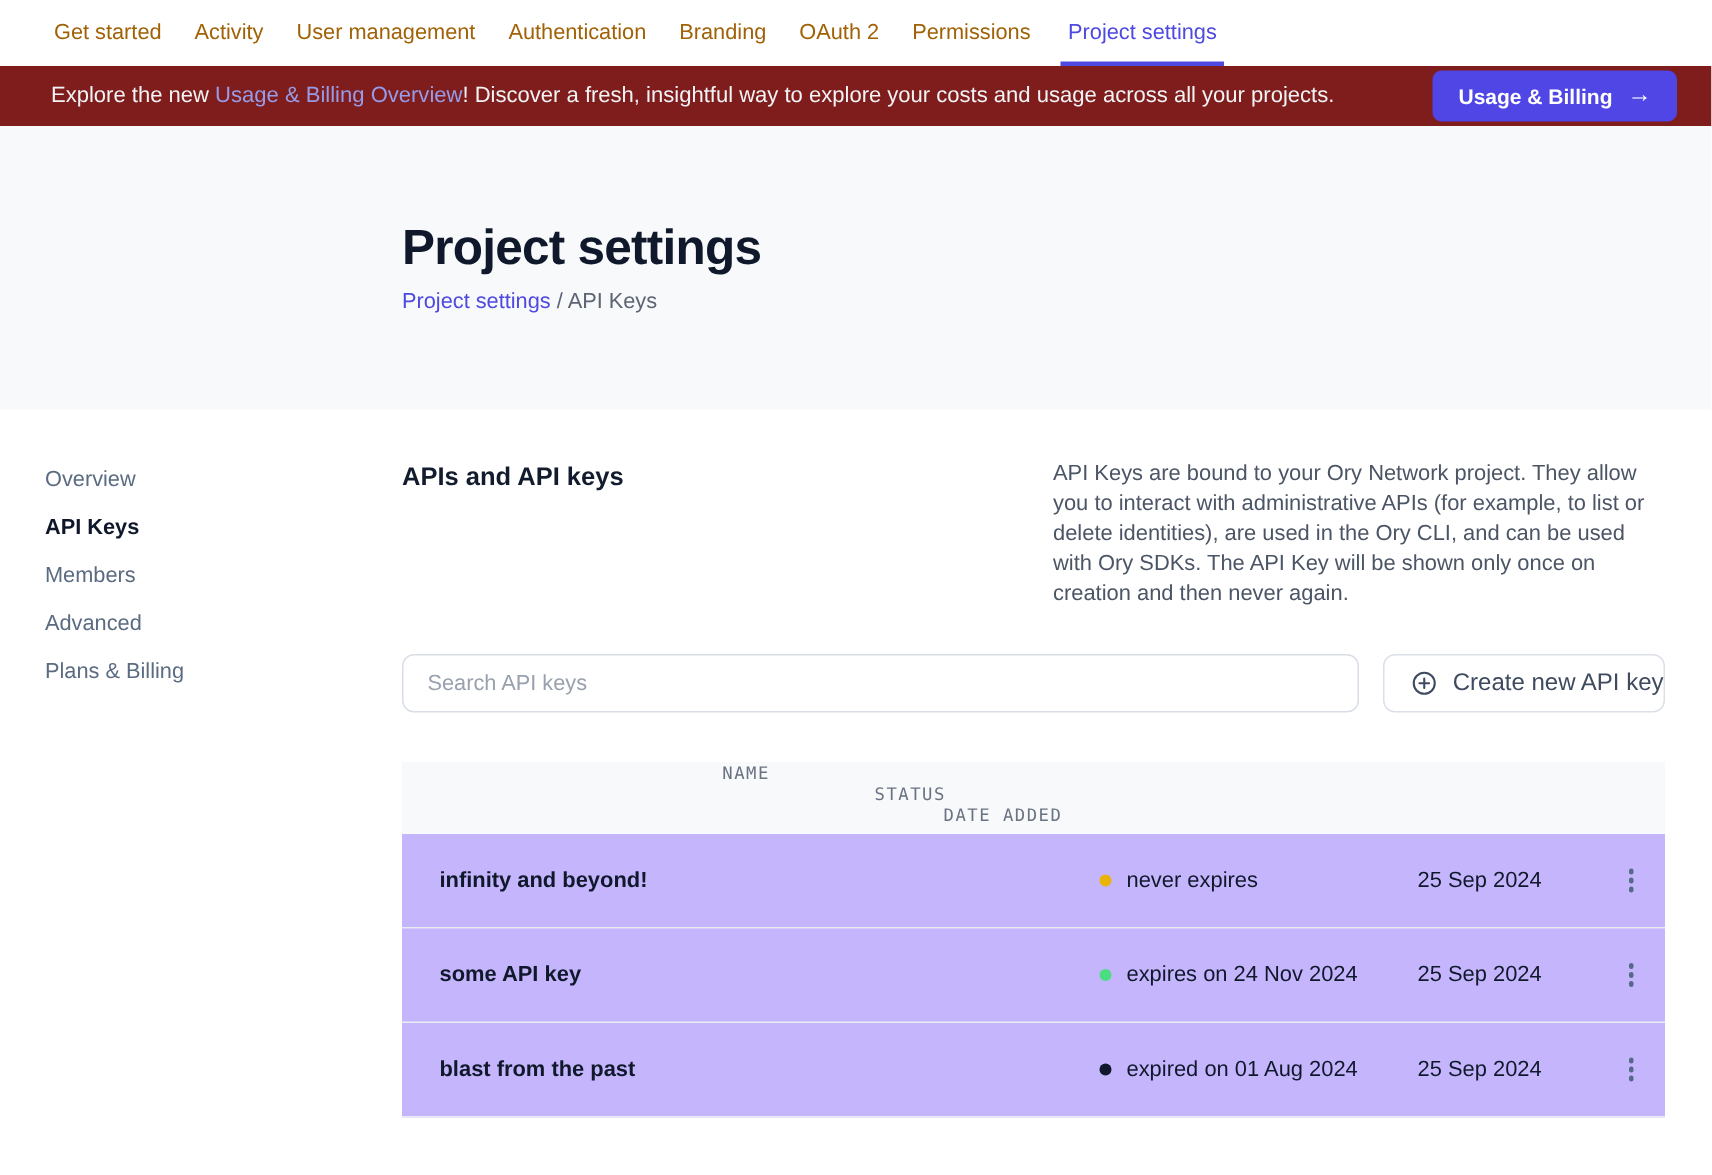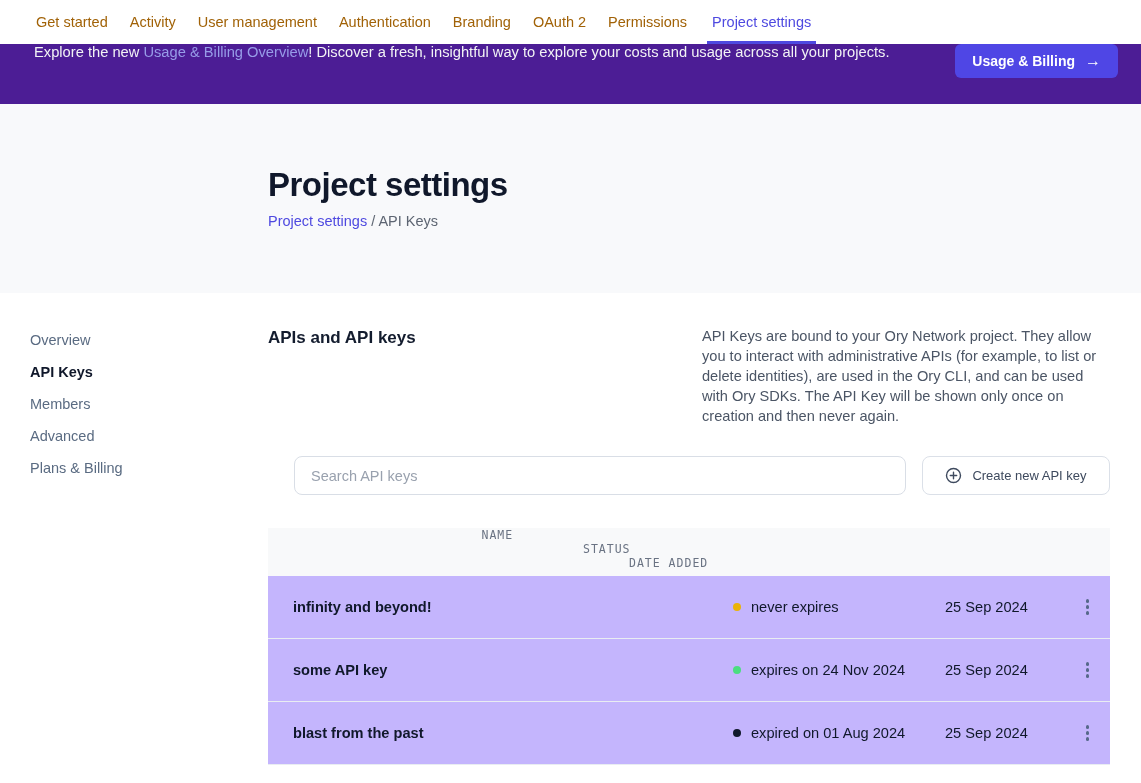"Explore the new Usage &" .banner { align-items: none -> center; background: #4c1d95 -> #7f1d1d; height: 60px -> 40px }
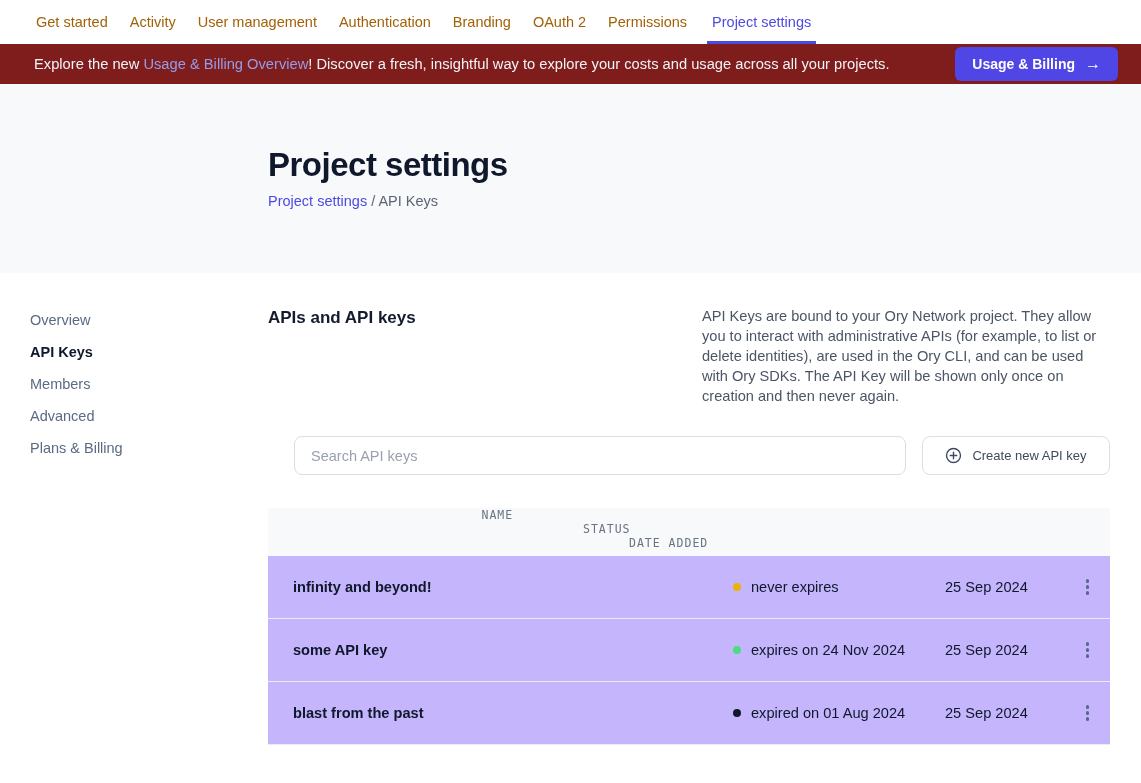"Search API keys" .search-input { margin-left: 26px -> none }
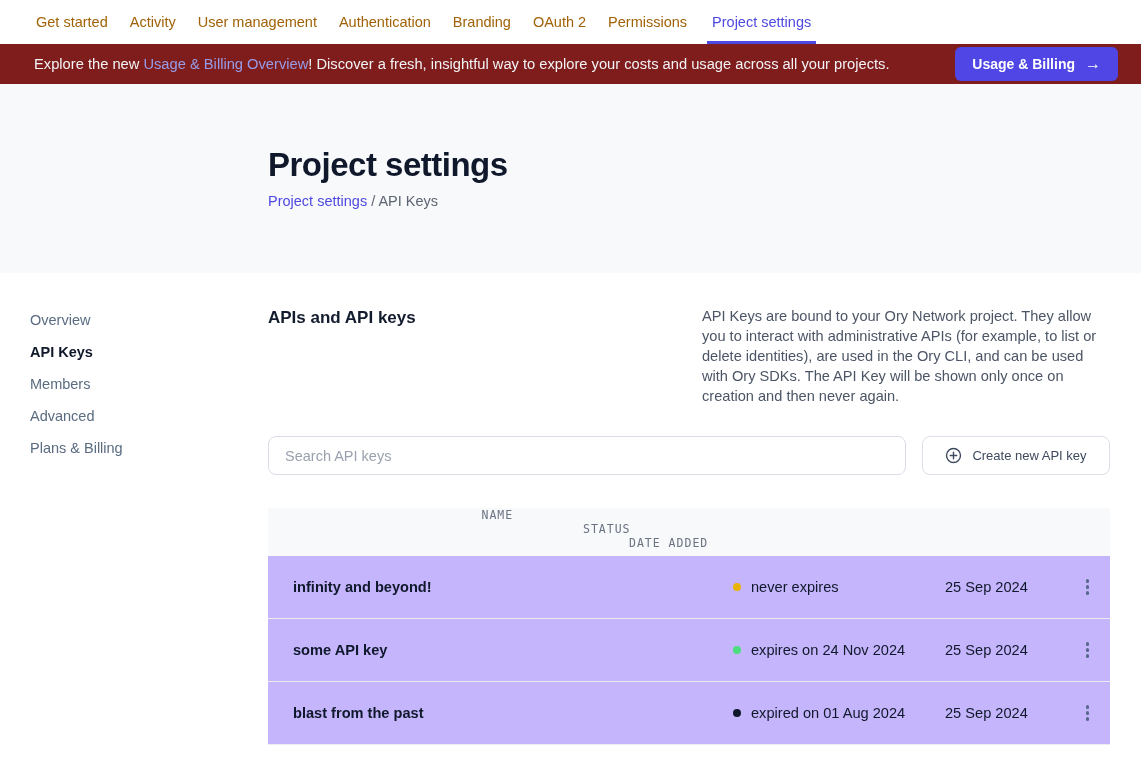"Create new API key" .create-btn { font-size: 13px -> 16px; justify-content: center -> flex-end }
